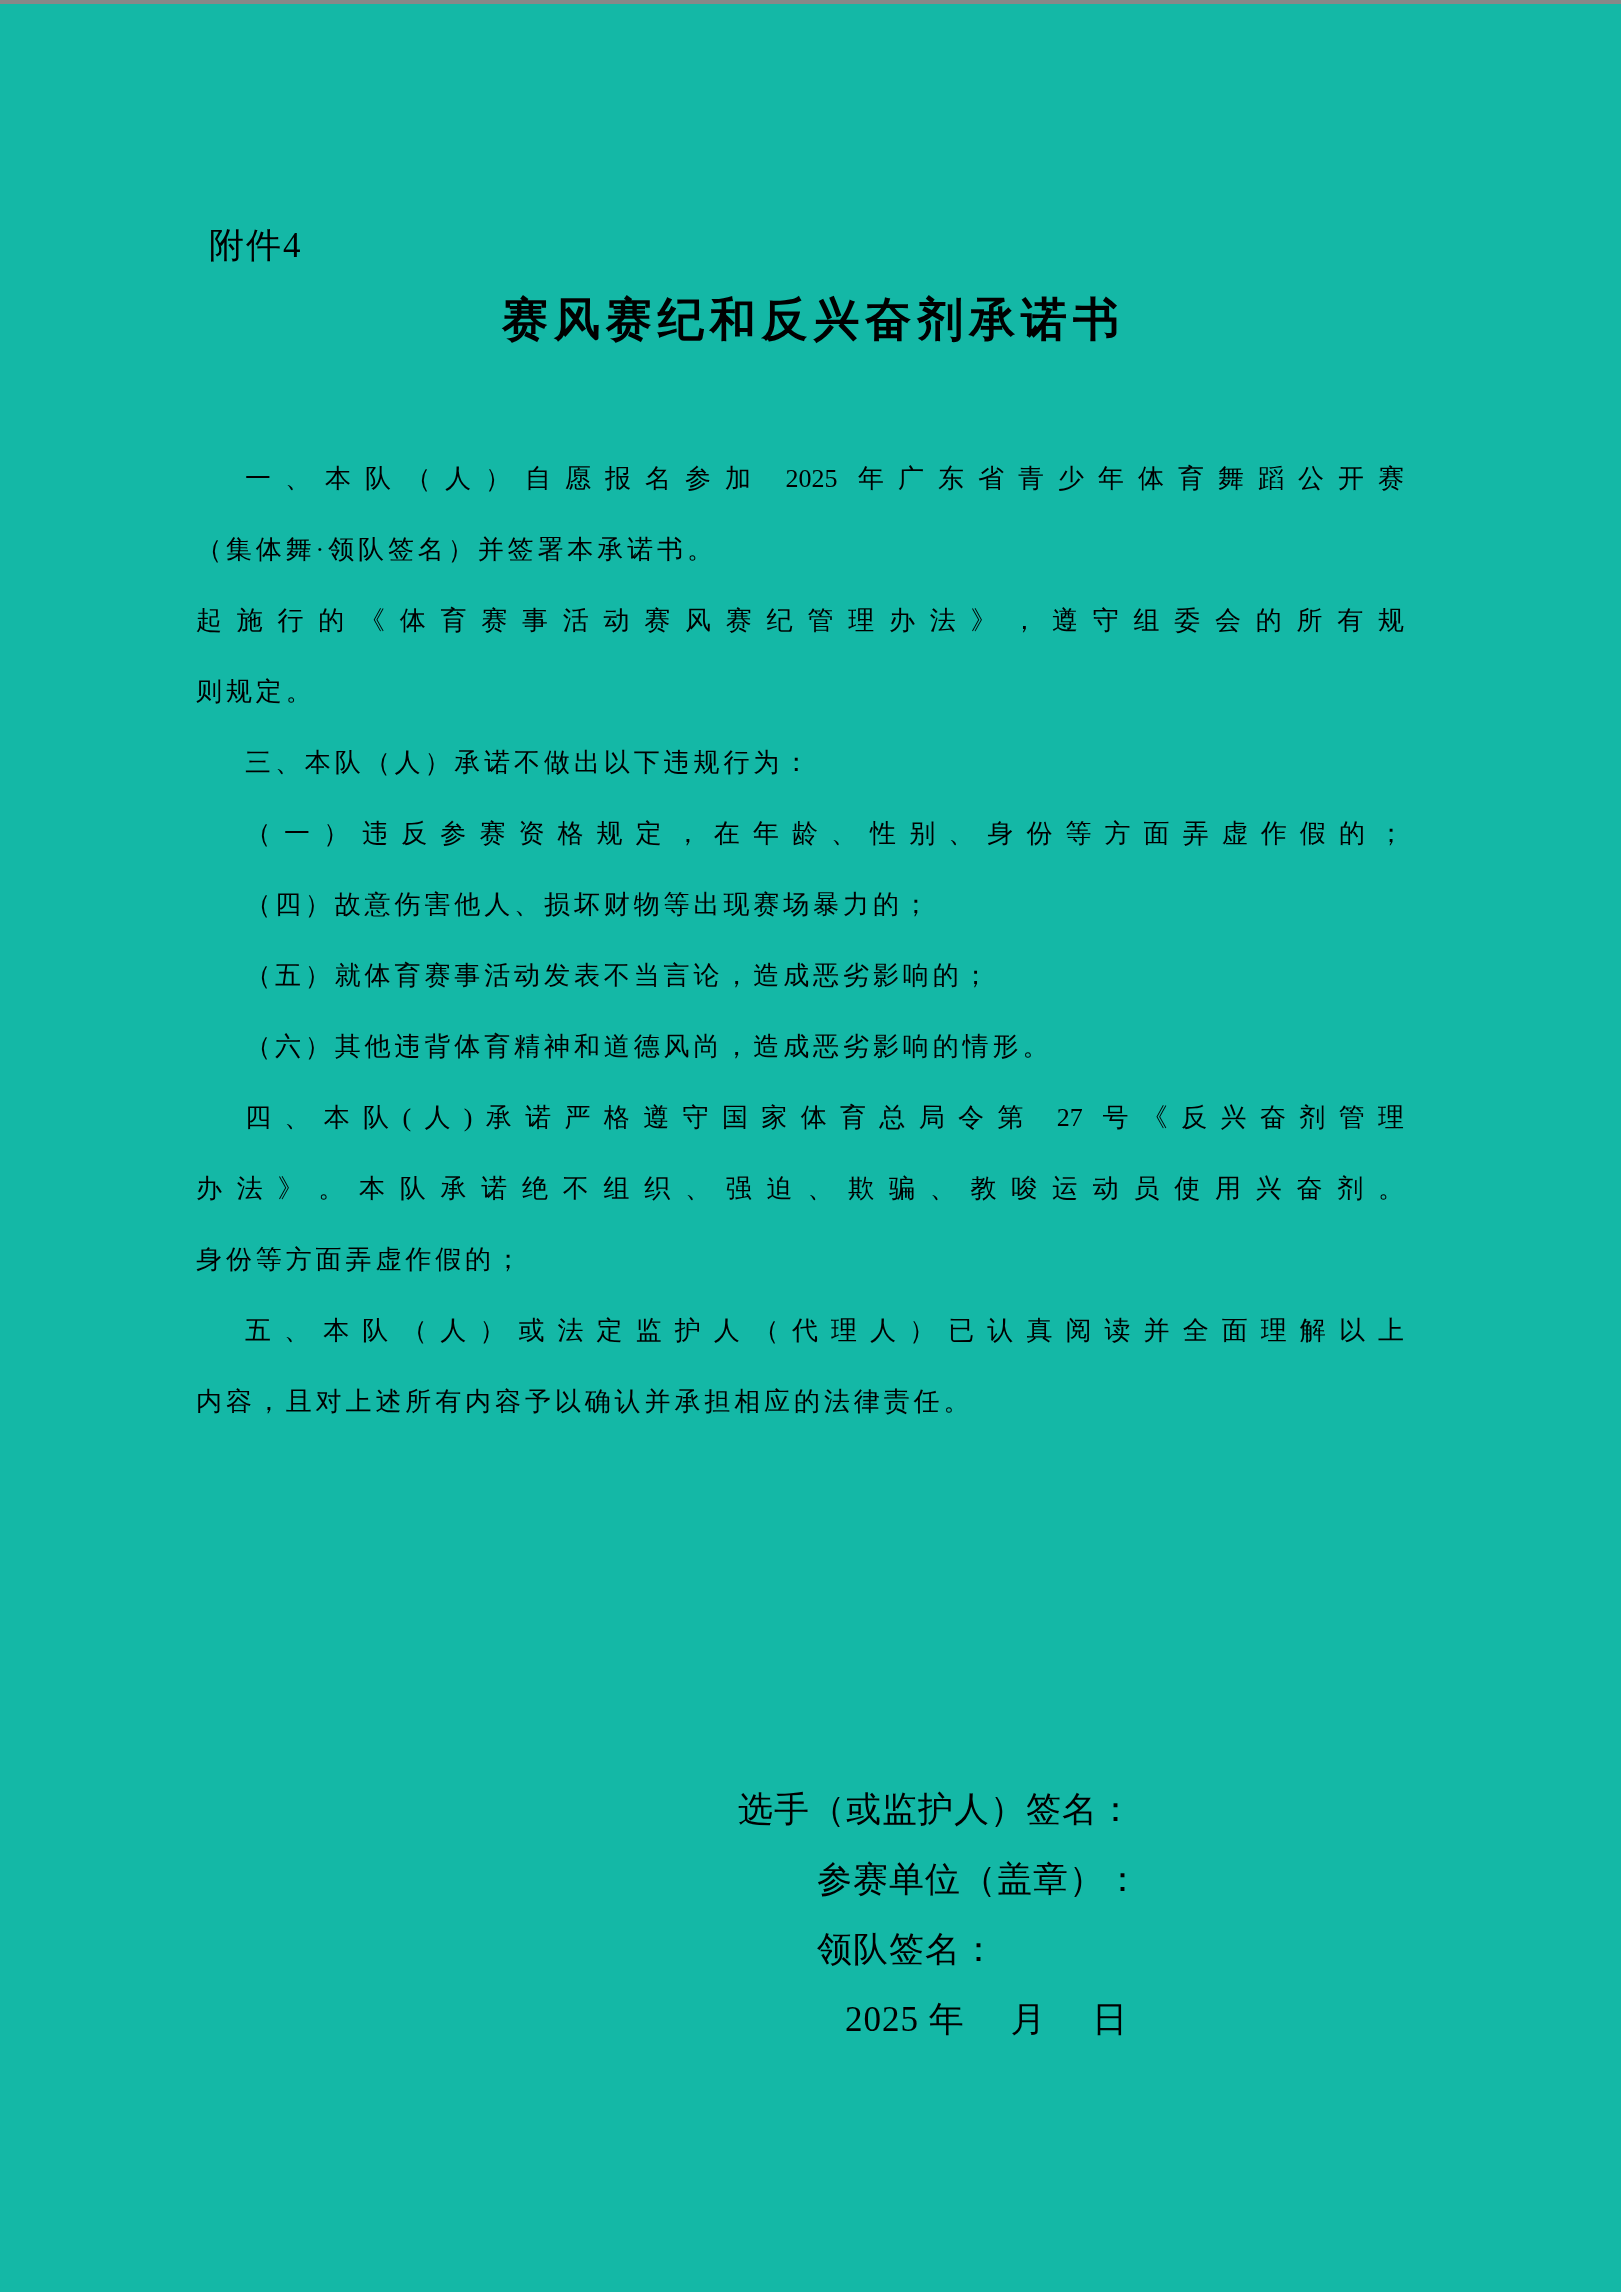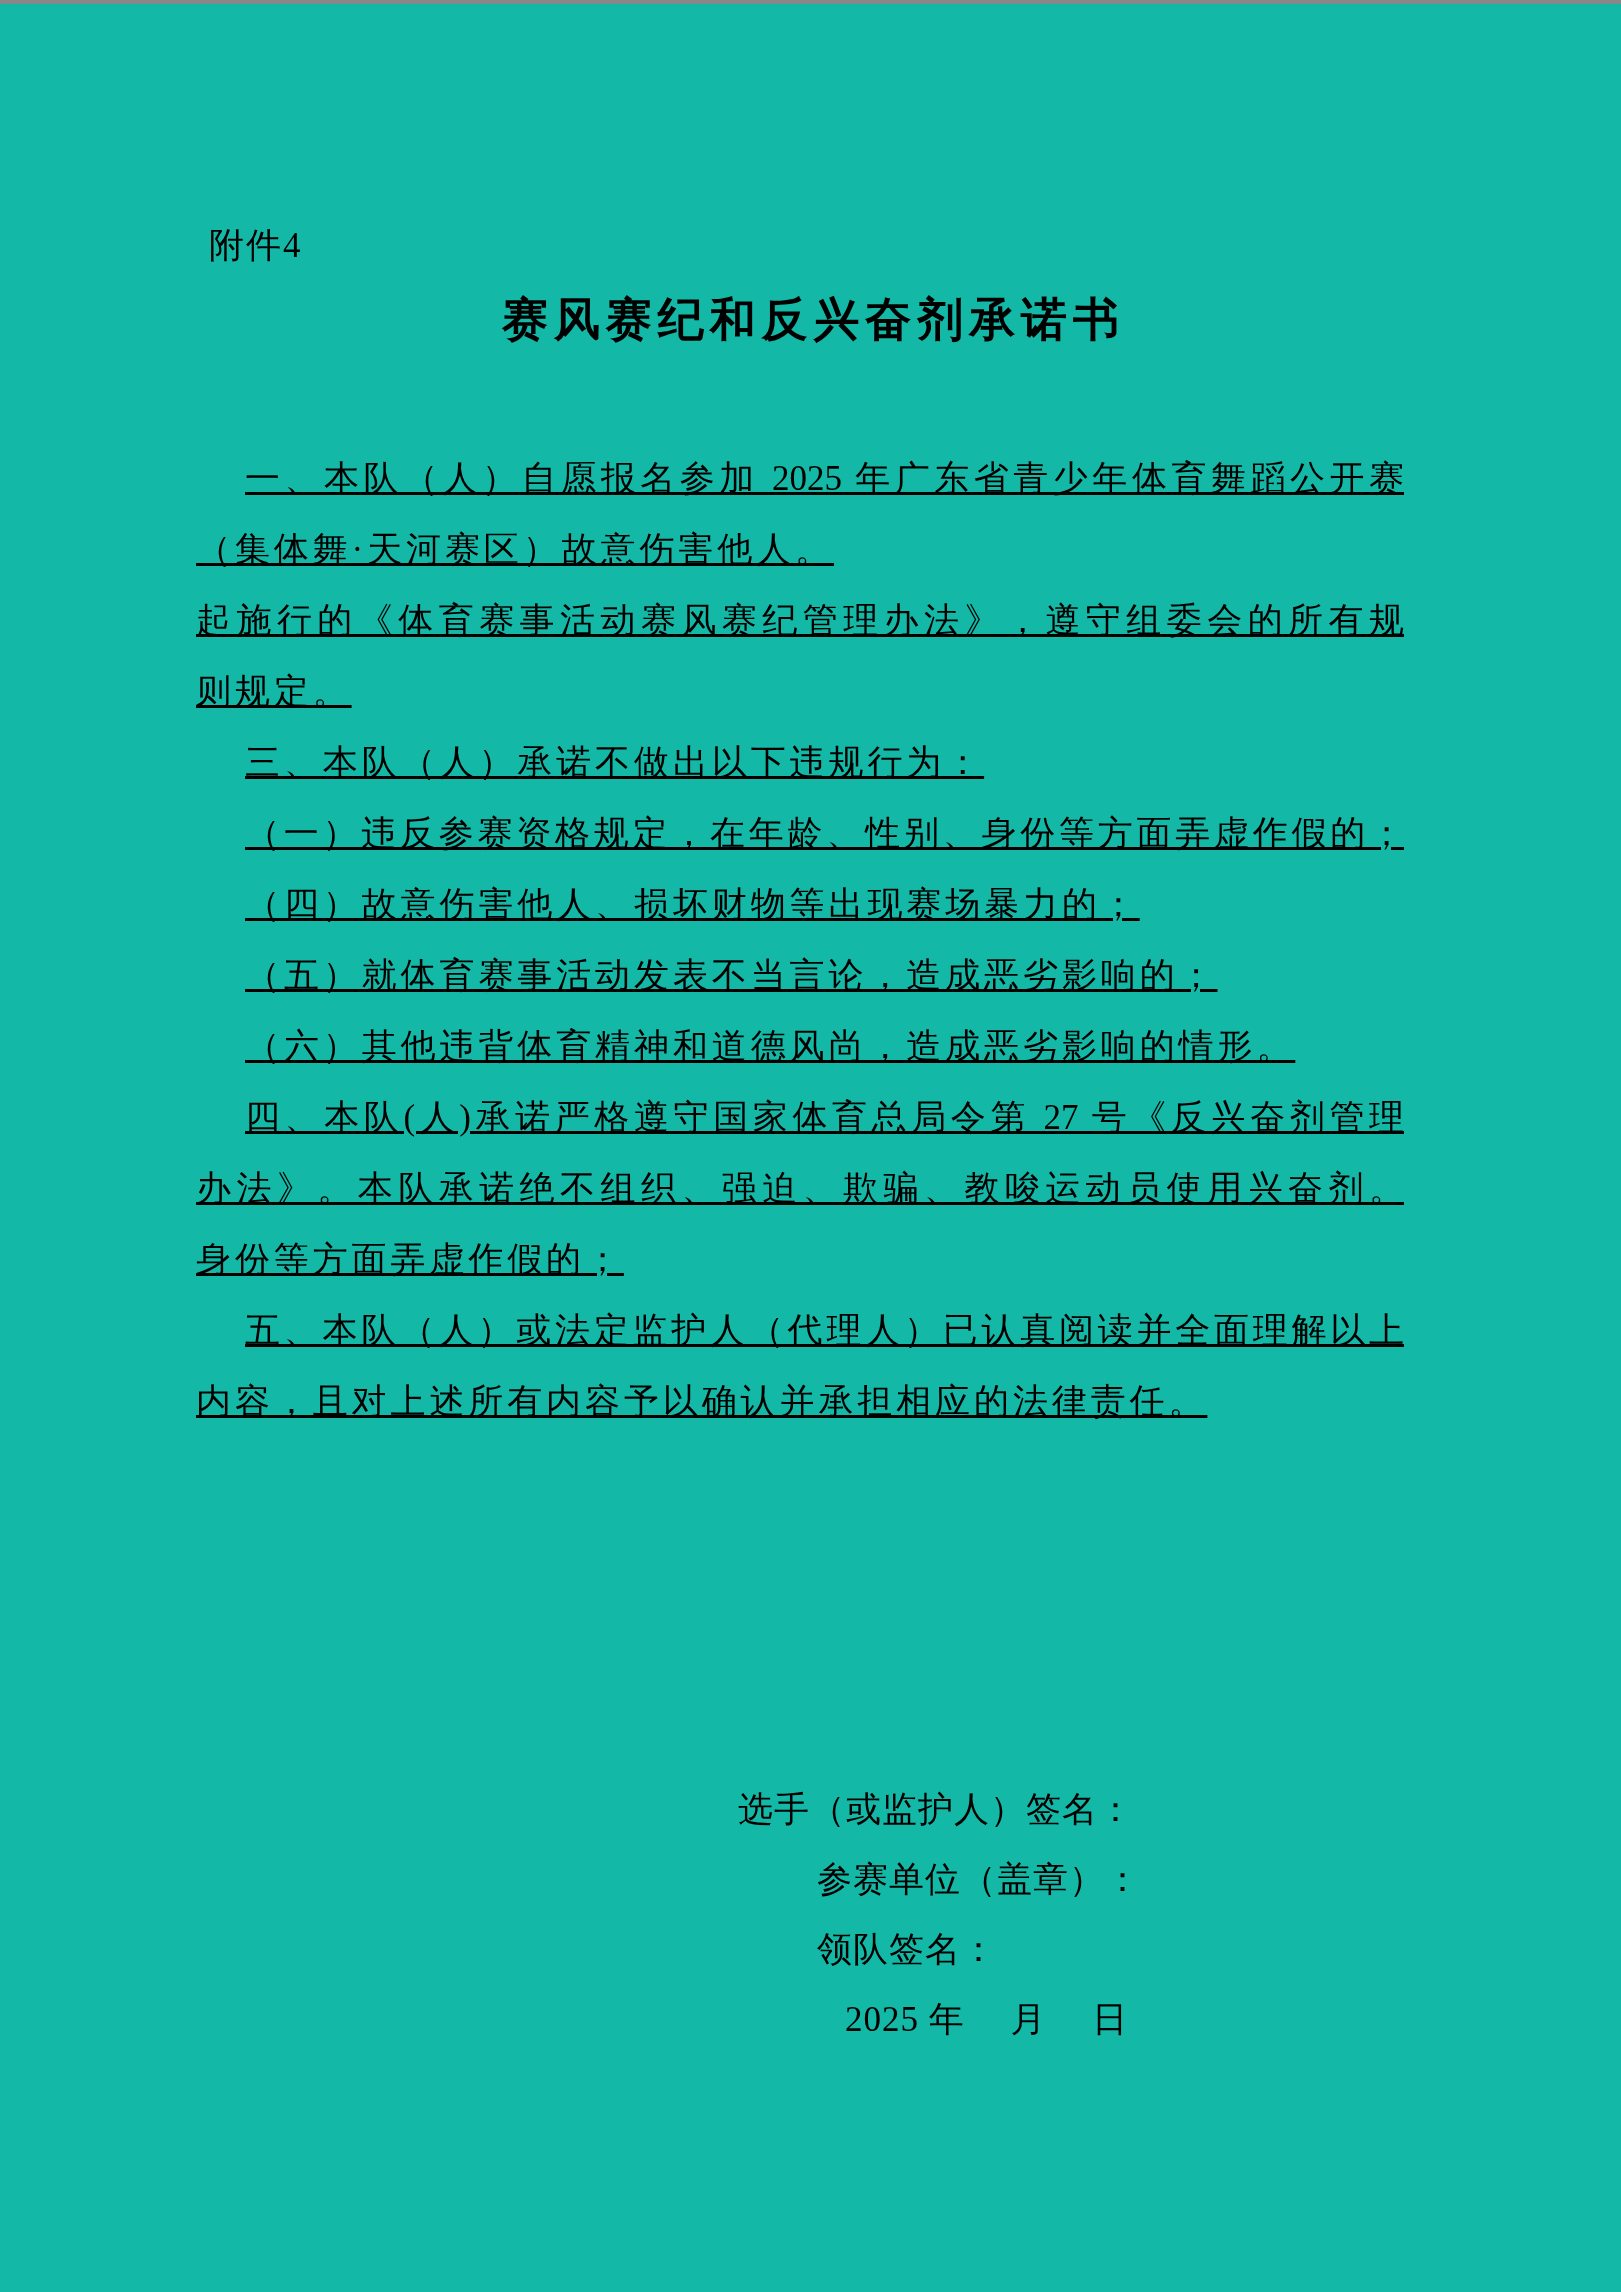"一、本队（人）自愿报名参加 2025 年广东省青少年体育舞蹈公开赛" .body .line { font-size: 35px -> 26px; text-decoration: underline -> none }
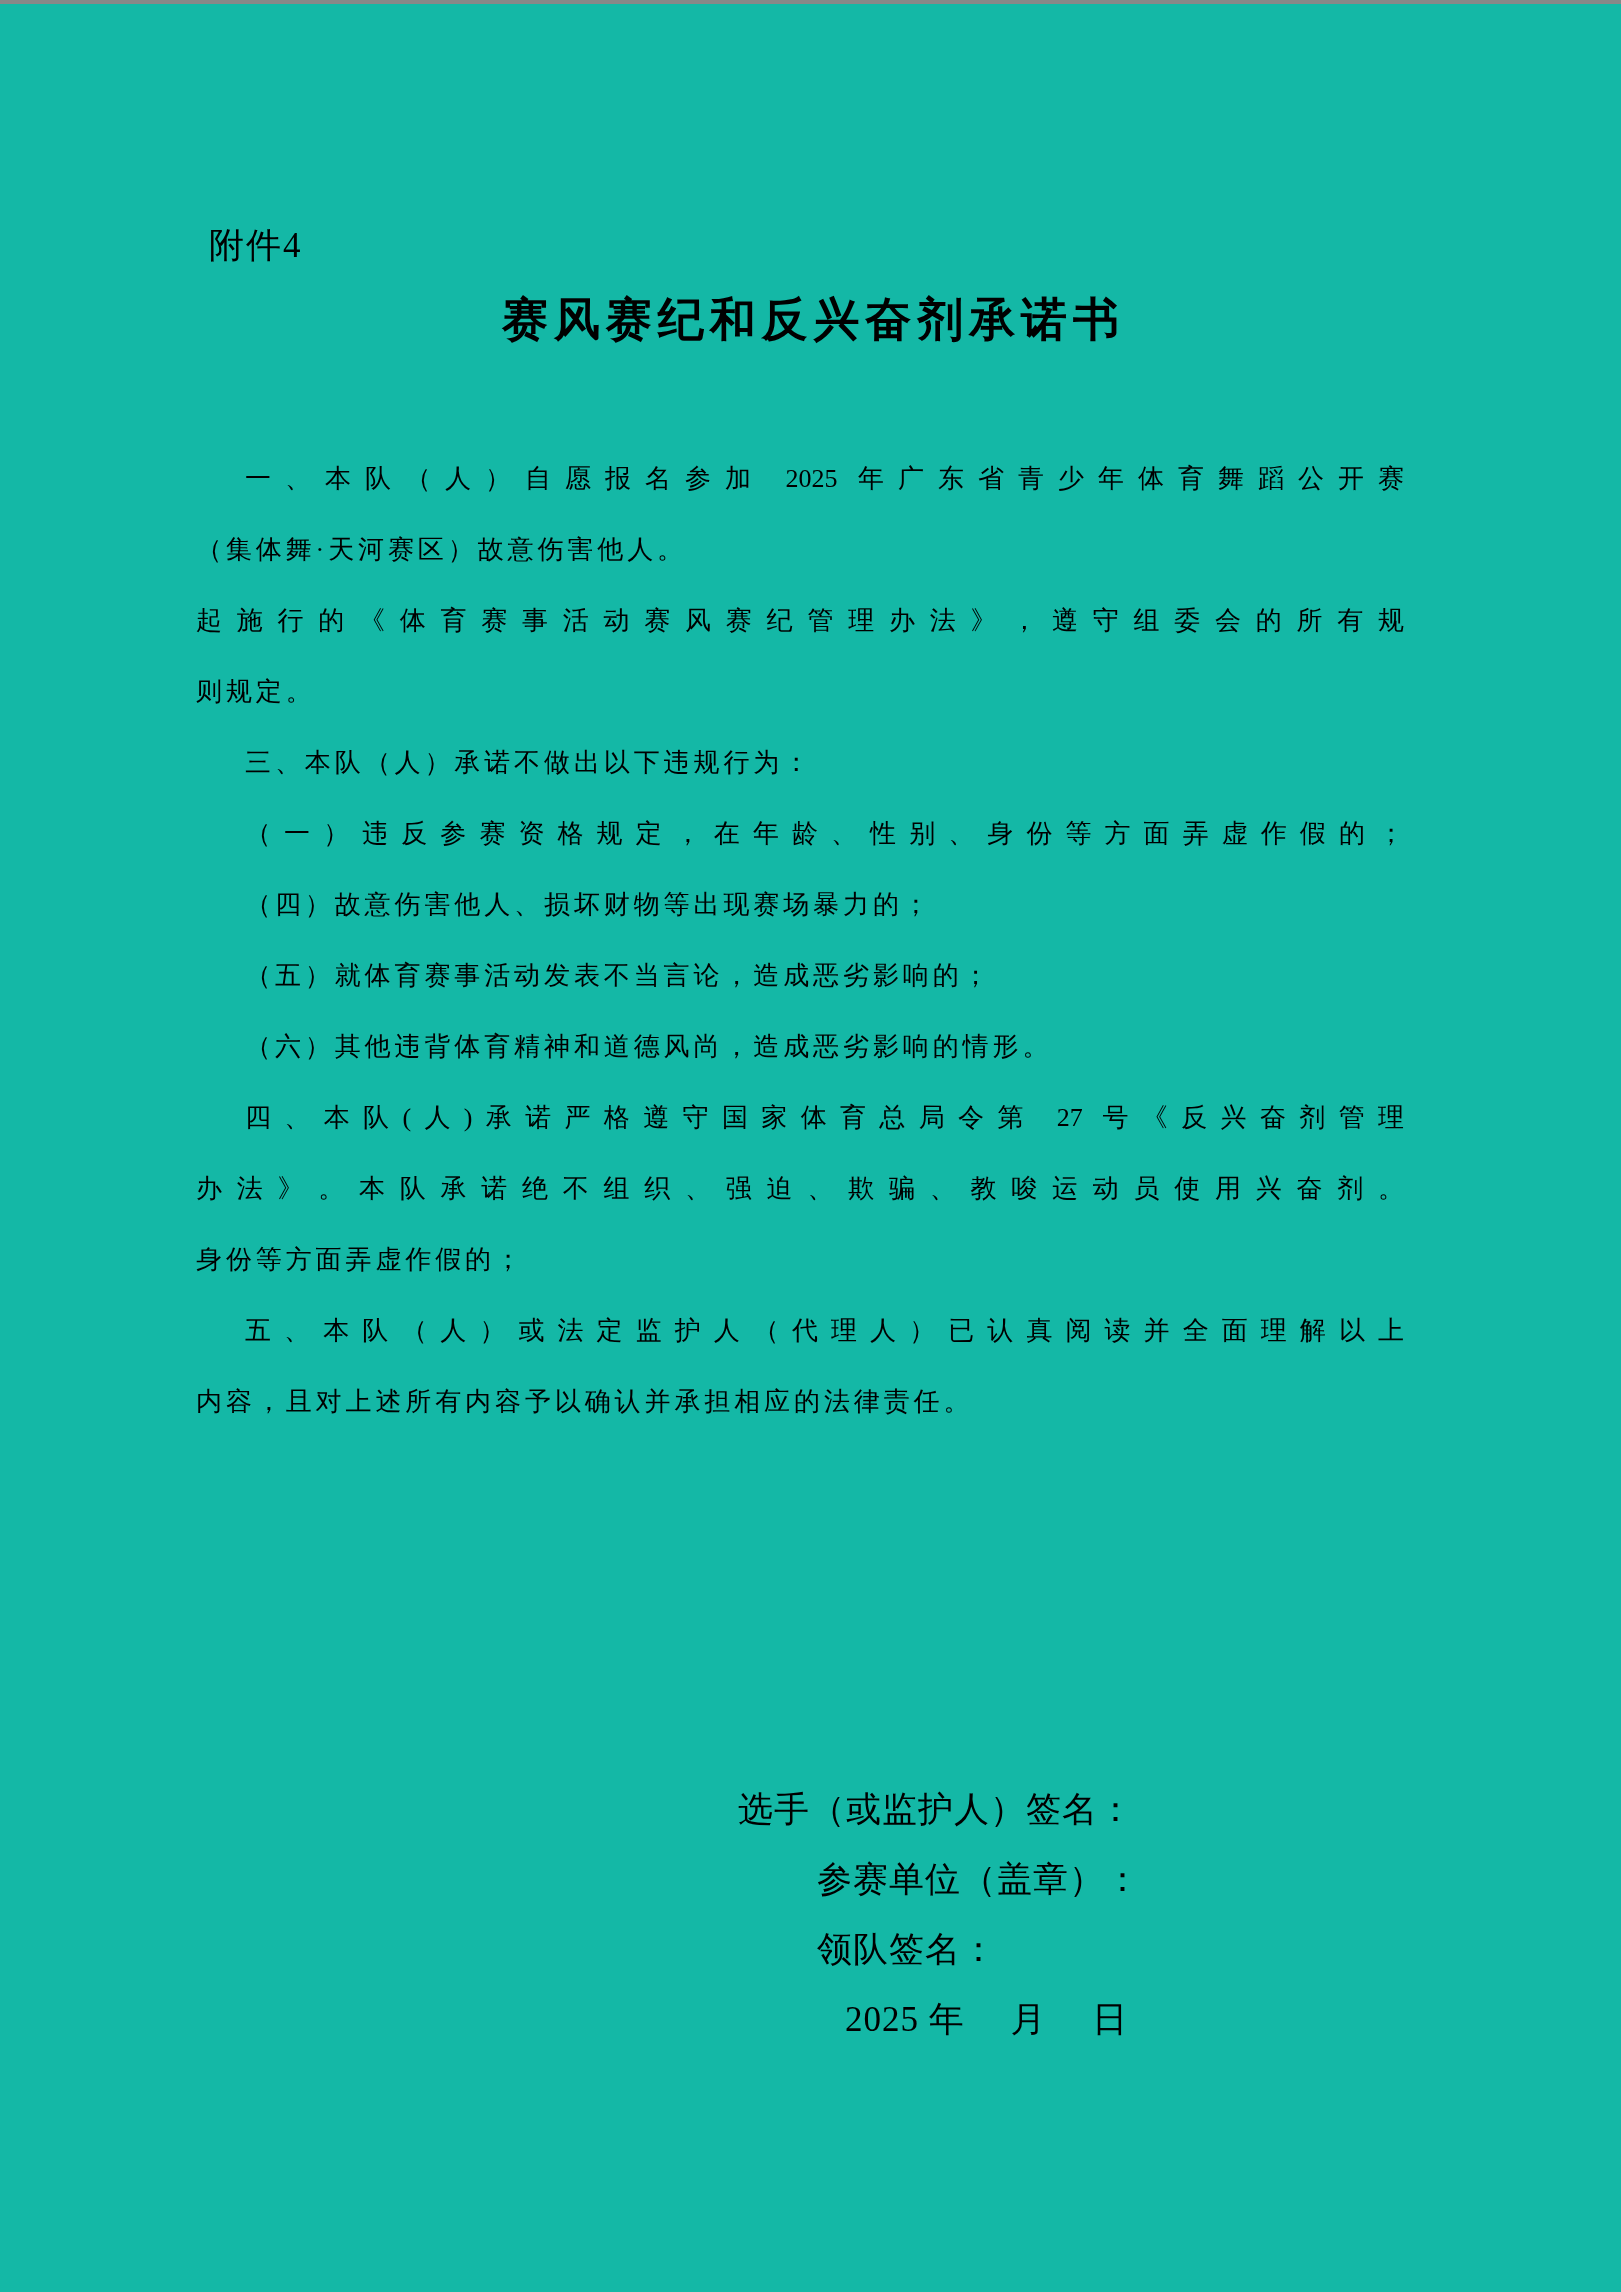"（集体舞·天河赛区）故意伤害他人。" div.line { text: 天河赛区）故意伤害他人 -> 领队签名）并签署本承诺书 }
